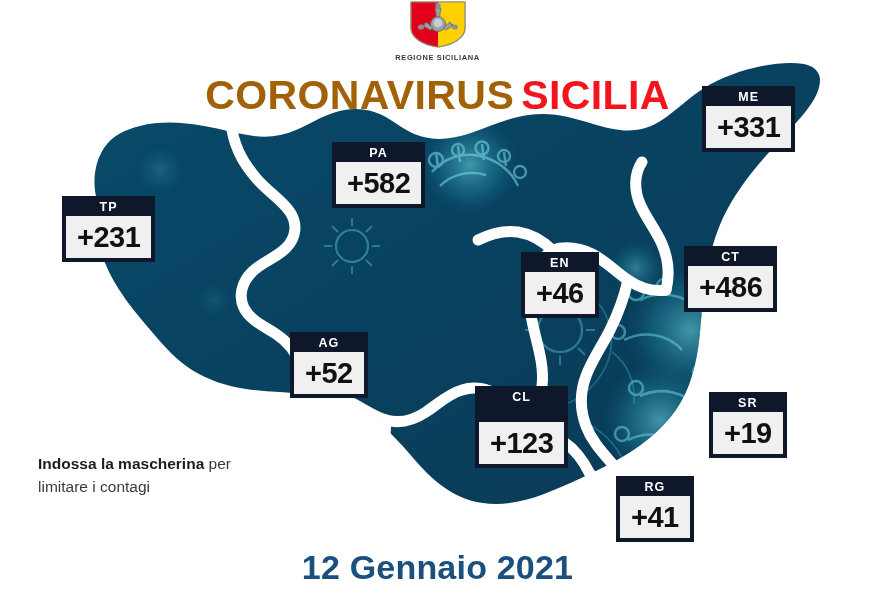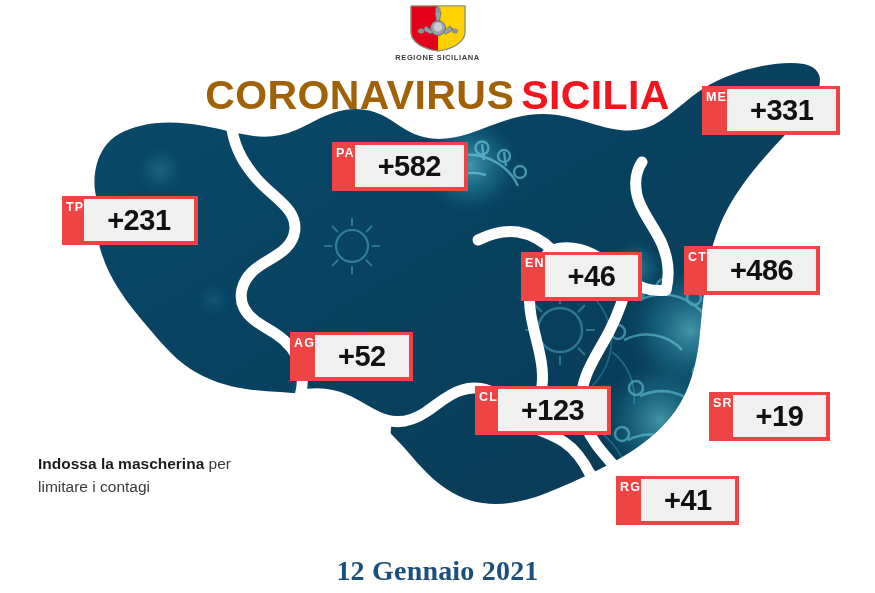"REGIONE SICILIANA" .emblem-wrap { justify-content: flex-end -> space-between }
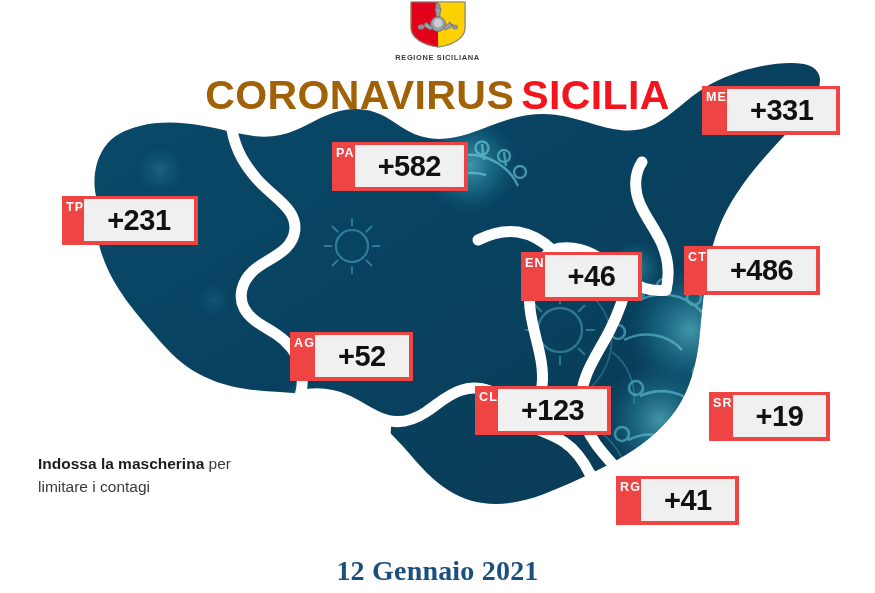"ME" .badge { background: #ef4444 -> #0f172a; flex-direction: row -> column }
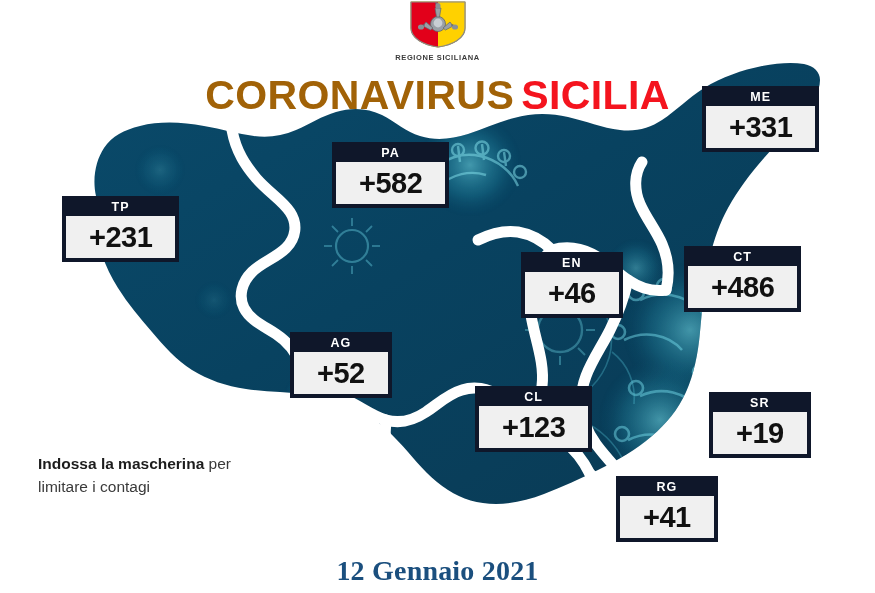"+331" .badge .b-value { padding: 0 23px -> 0 11px }
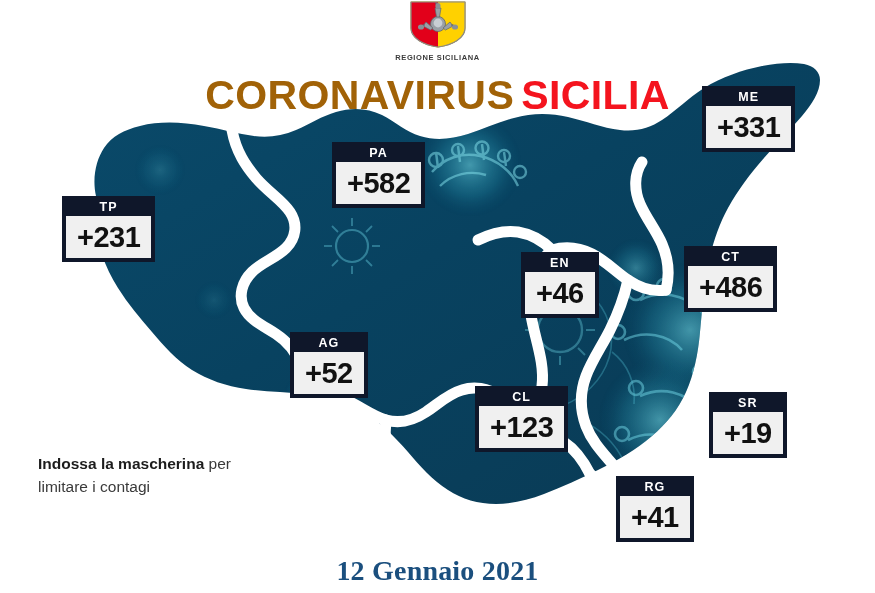"CL" .badge-cl { gap: none -> 16px }
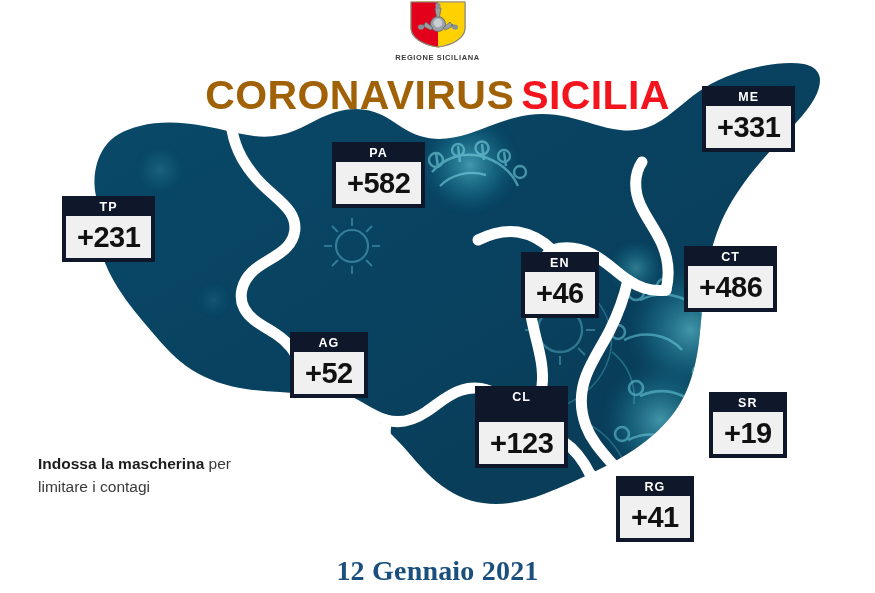"12 Gennaio 2021" .date { font-family: Liberation Serif, serif -> Liberation Sans, sans-serif; font-size: 28px -> 34px }
